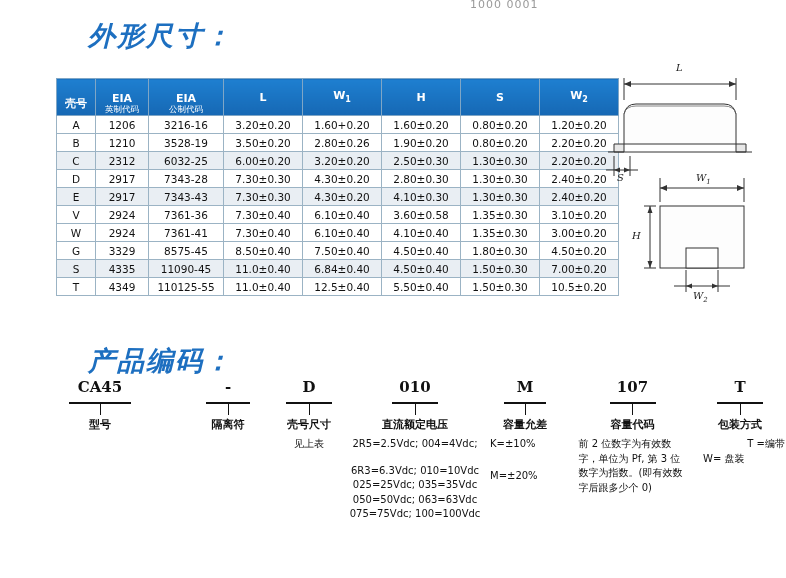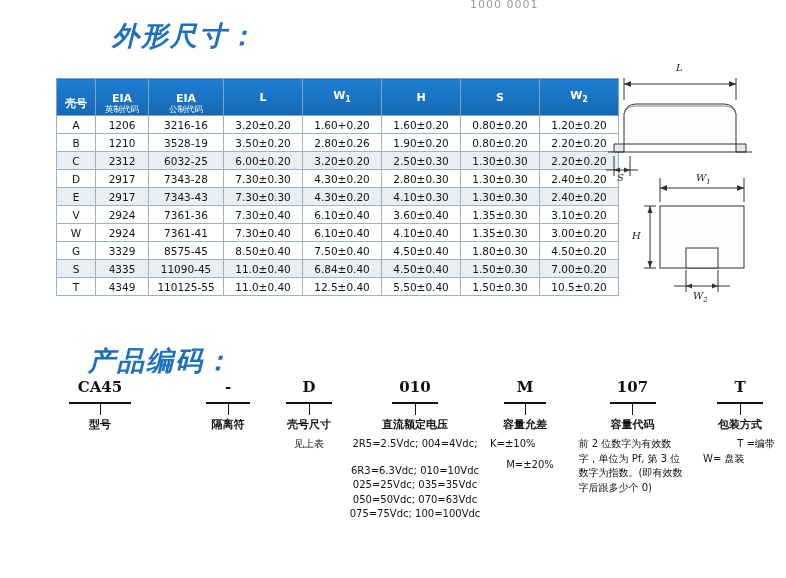"外形尺寸：" #heading-dimensions { margin-left: 24px -> none }
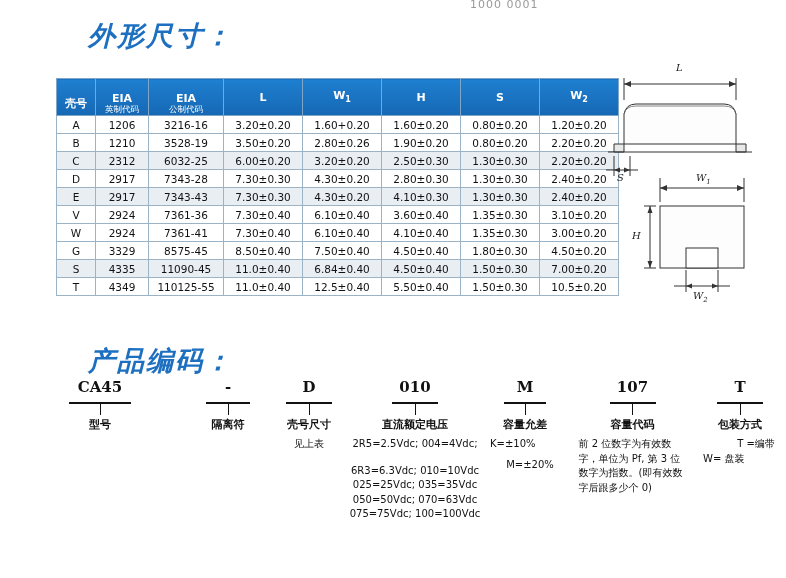"3.60±0.40" td { text: 0.40 -> 0.58 }
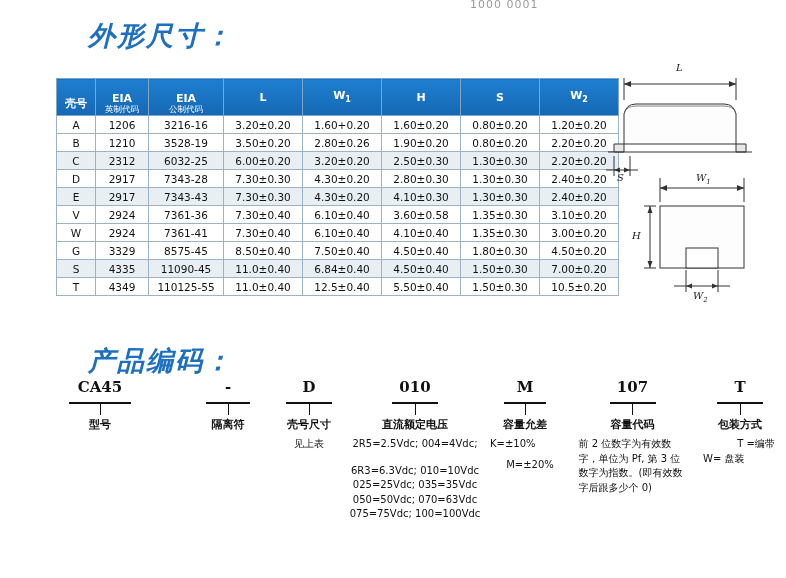"T =编带" div.code-desc { text-align: center -> right }
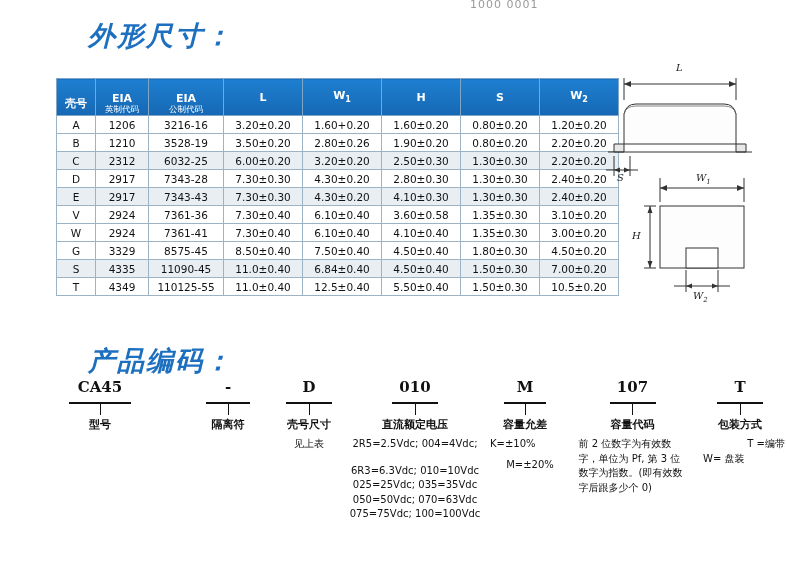"M=±20%" div.code-desc { margin-top: 6px -> 17px; text-align: center -> left }
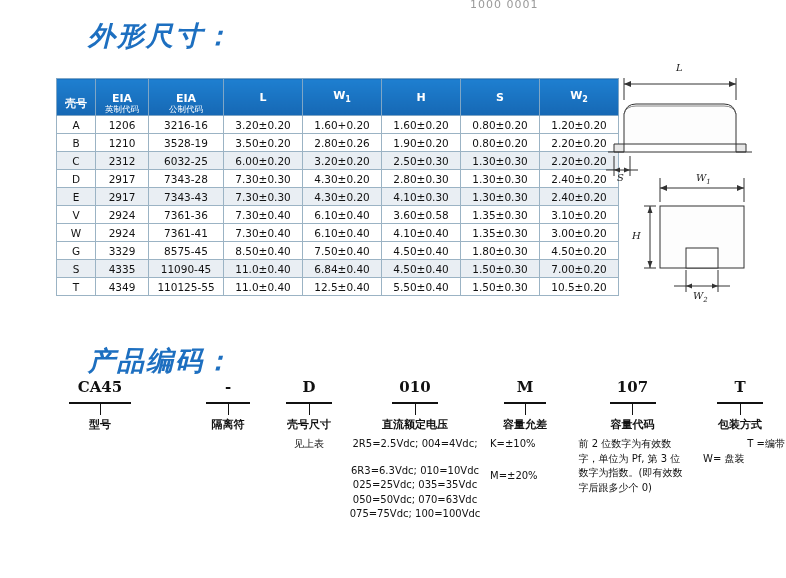"050=50Vdc; 070=63Vdc" div.code-desc { text: 070 -> 063 }
